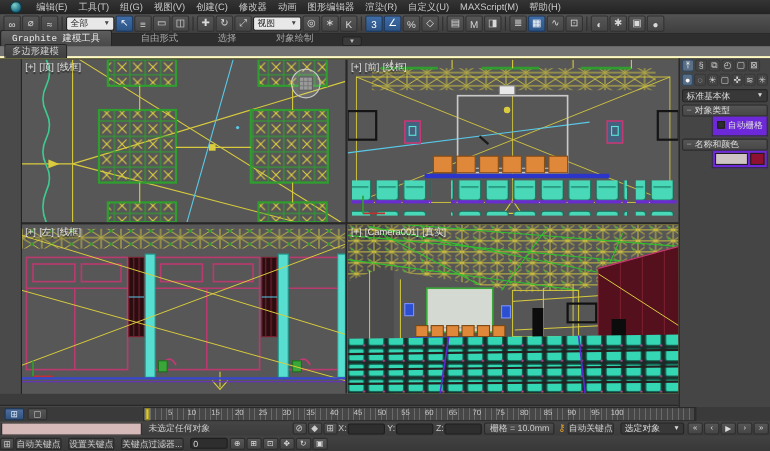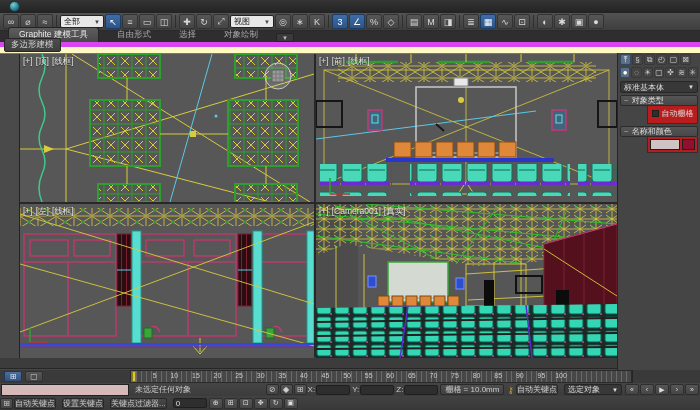"编辑(E)" div { html: none -> <div> <span>编辑(E)</span> <span>工具(T)</span> <span>组(G)</span> <span>视图(V)</span> <span>创建(C)</span> <span>修改器</span> <span>动画</span> <span>图形编辑器</span> <span>渲染(R)</span> <span>自定义(U)</span> <span>MAXScript(M)</span> <span>帮助(H)</span> </div> }
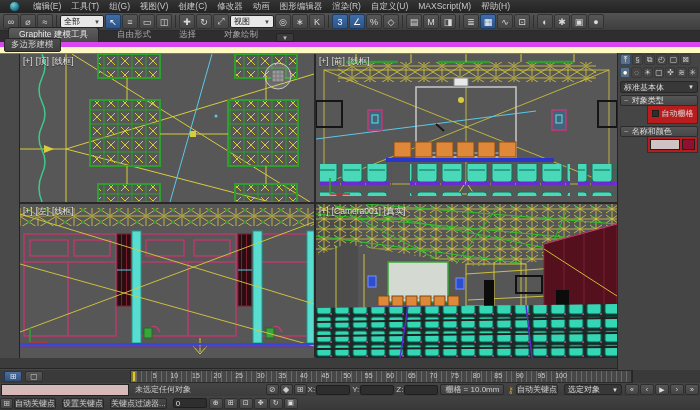"Graphite 建模工具" .ribbontabs { font-family: none -> Liberation Mono, monospace; gap: 8px -> 16px; padding-left: 8px -> none }
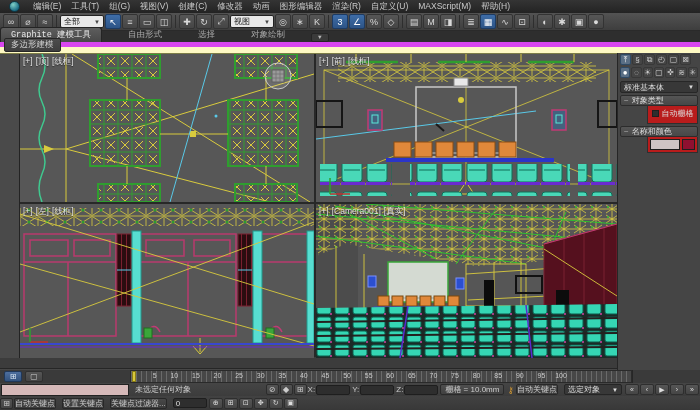"多边形建模" .ribbonmin { background: #d946ef -> #737373; border-bottom: 6px solid #fef9c3 -> 2px solid #fef9c3 }
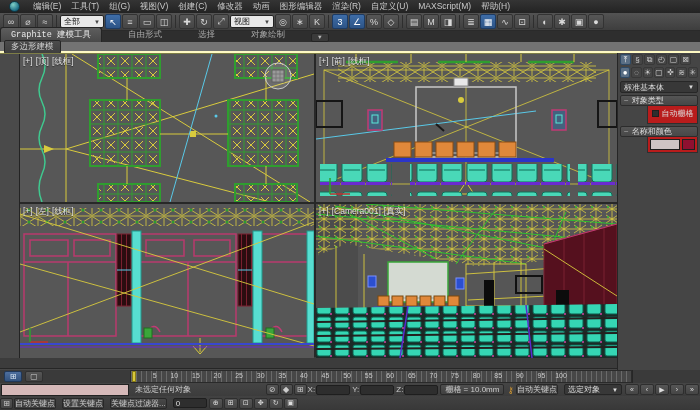"自动栅格" .ro-body { background: #b91c1c -> #6d28d9 }
